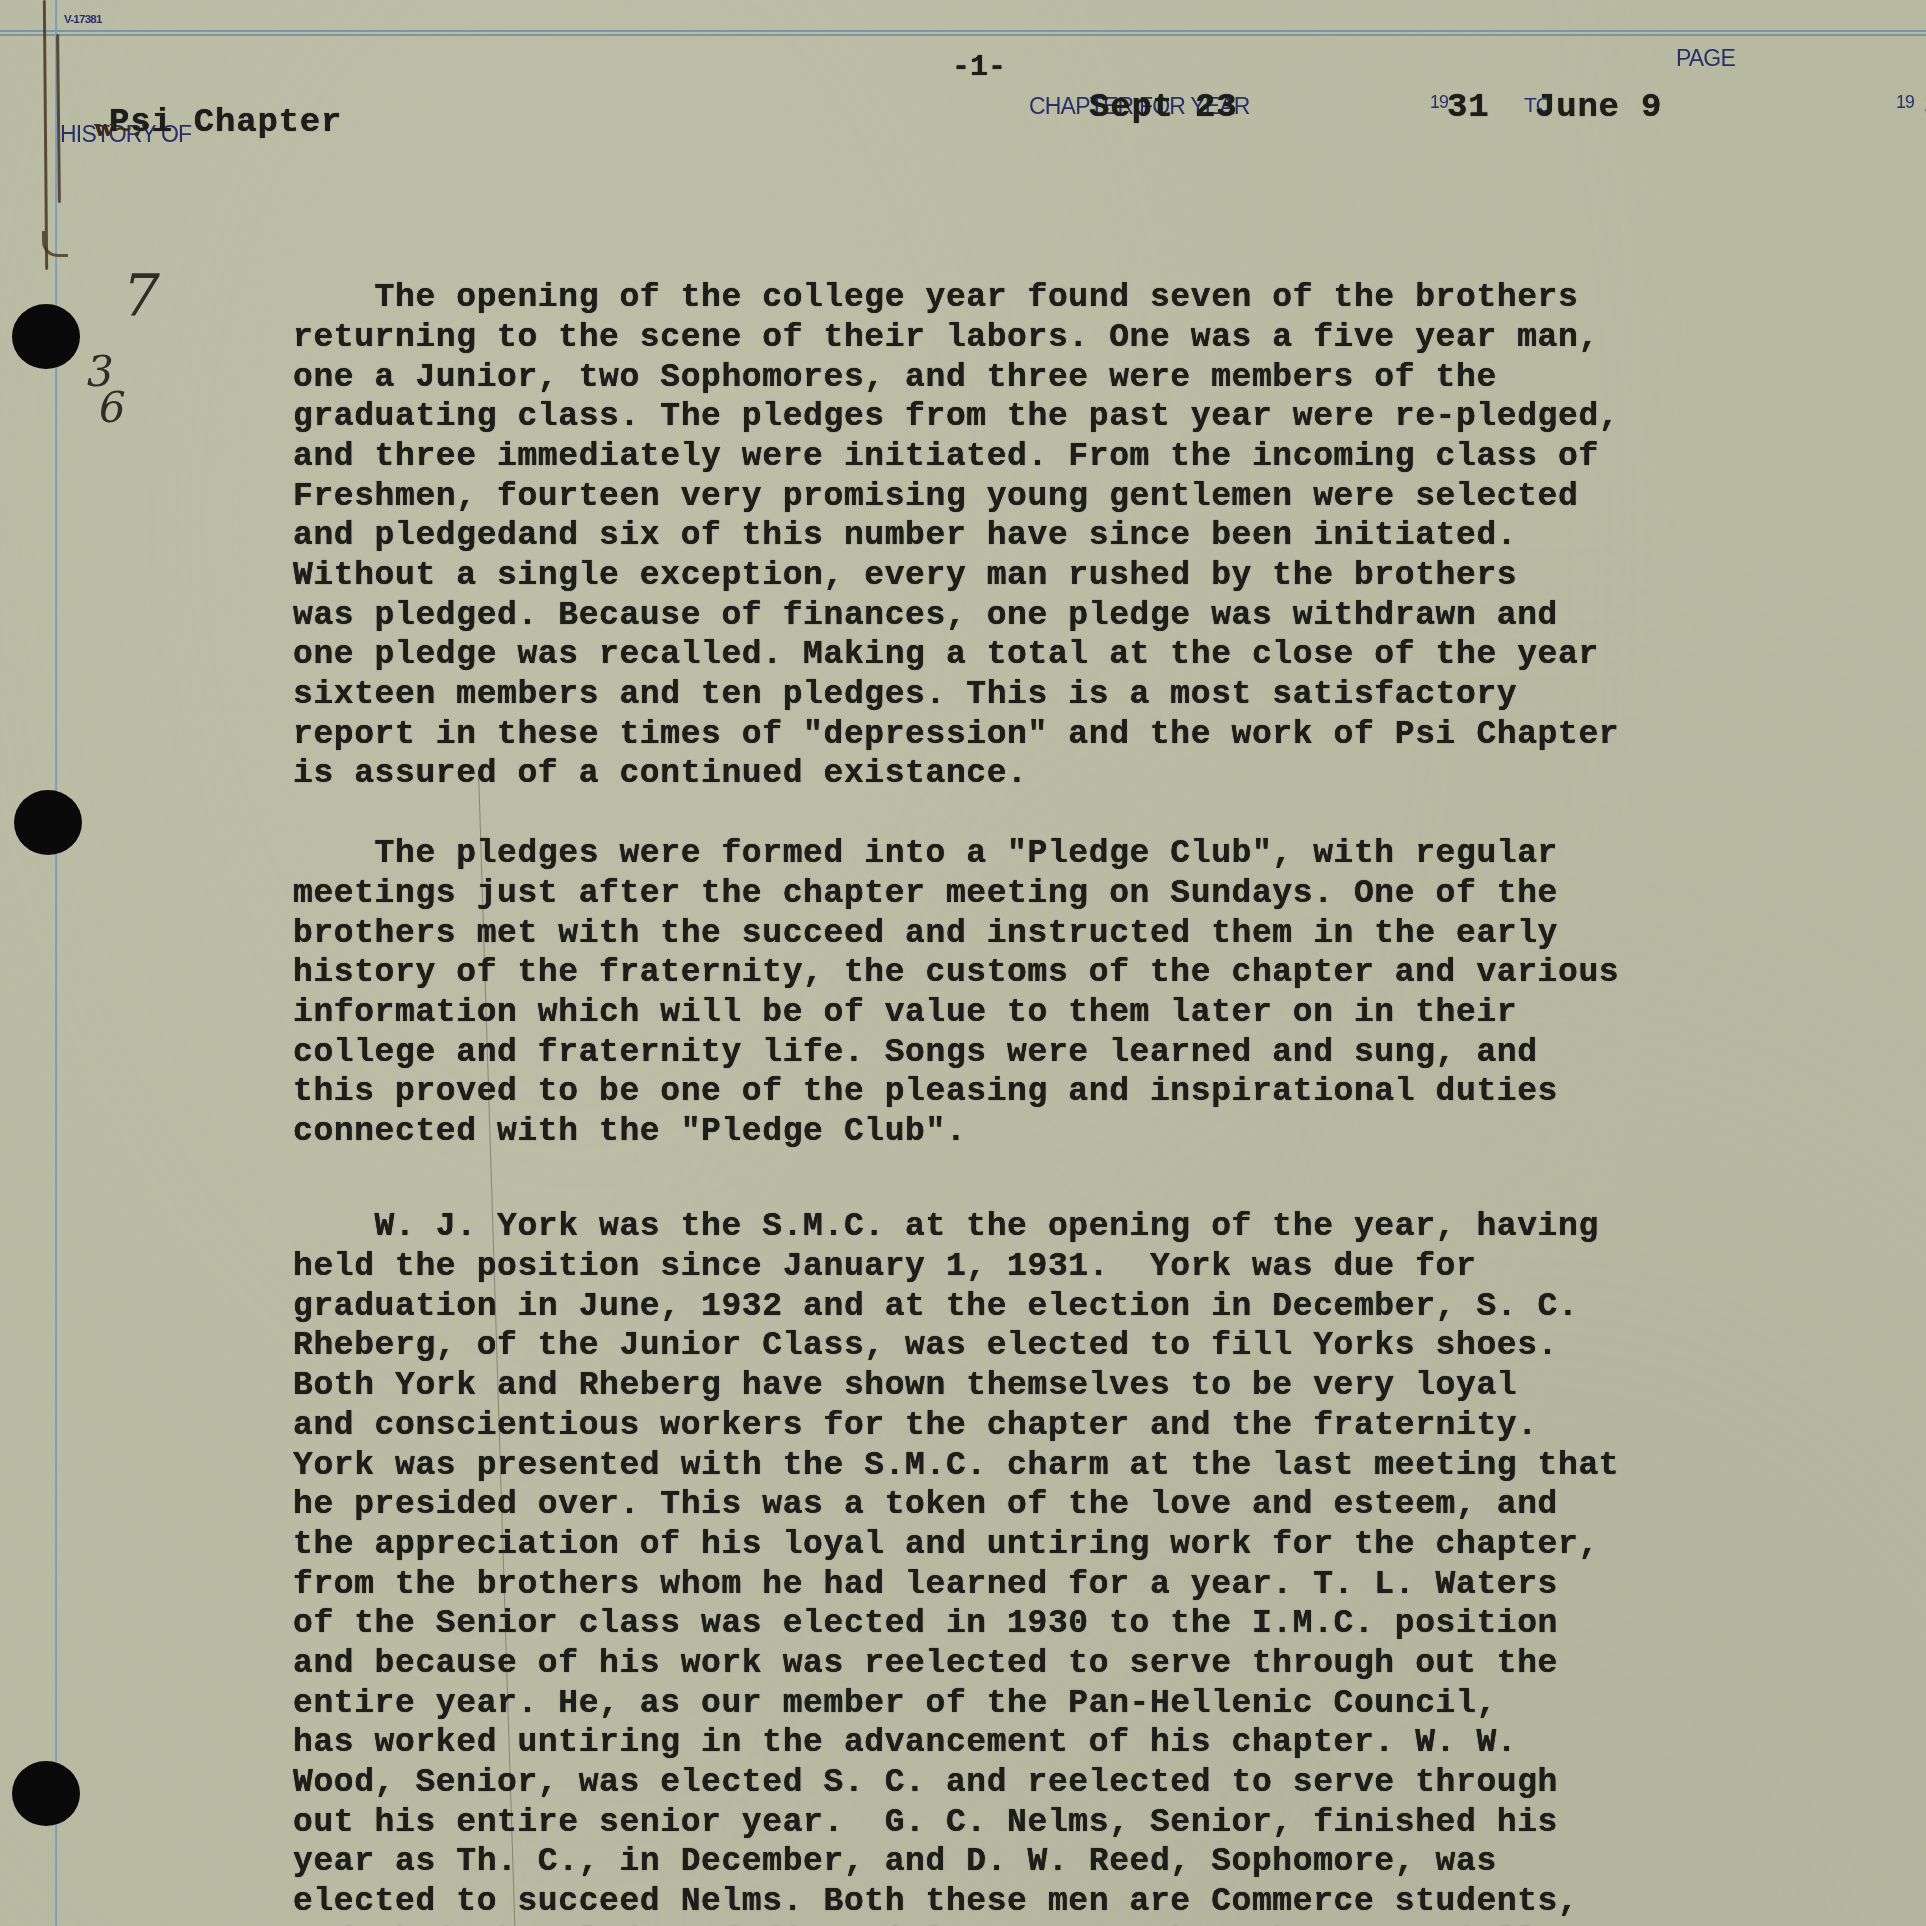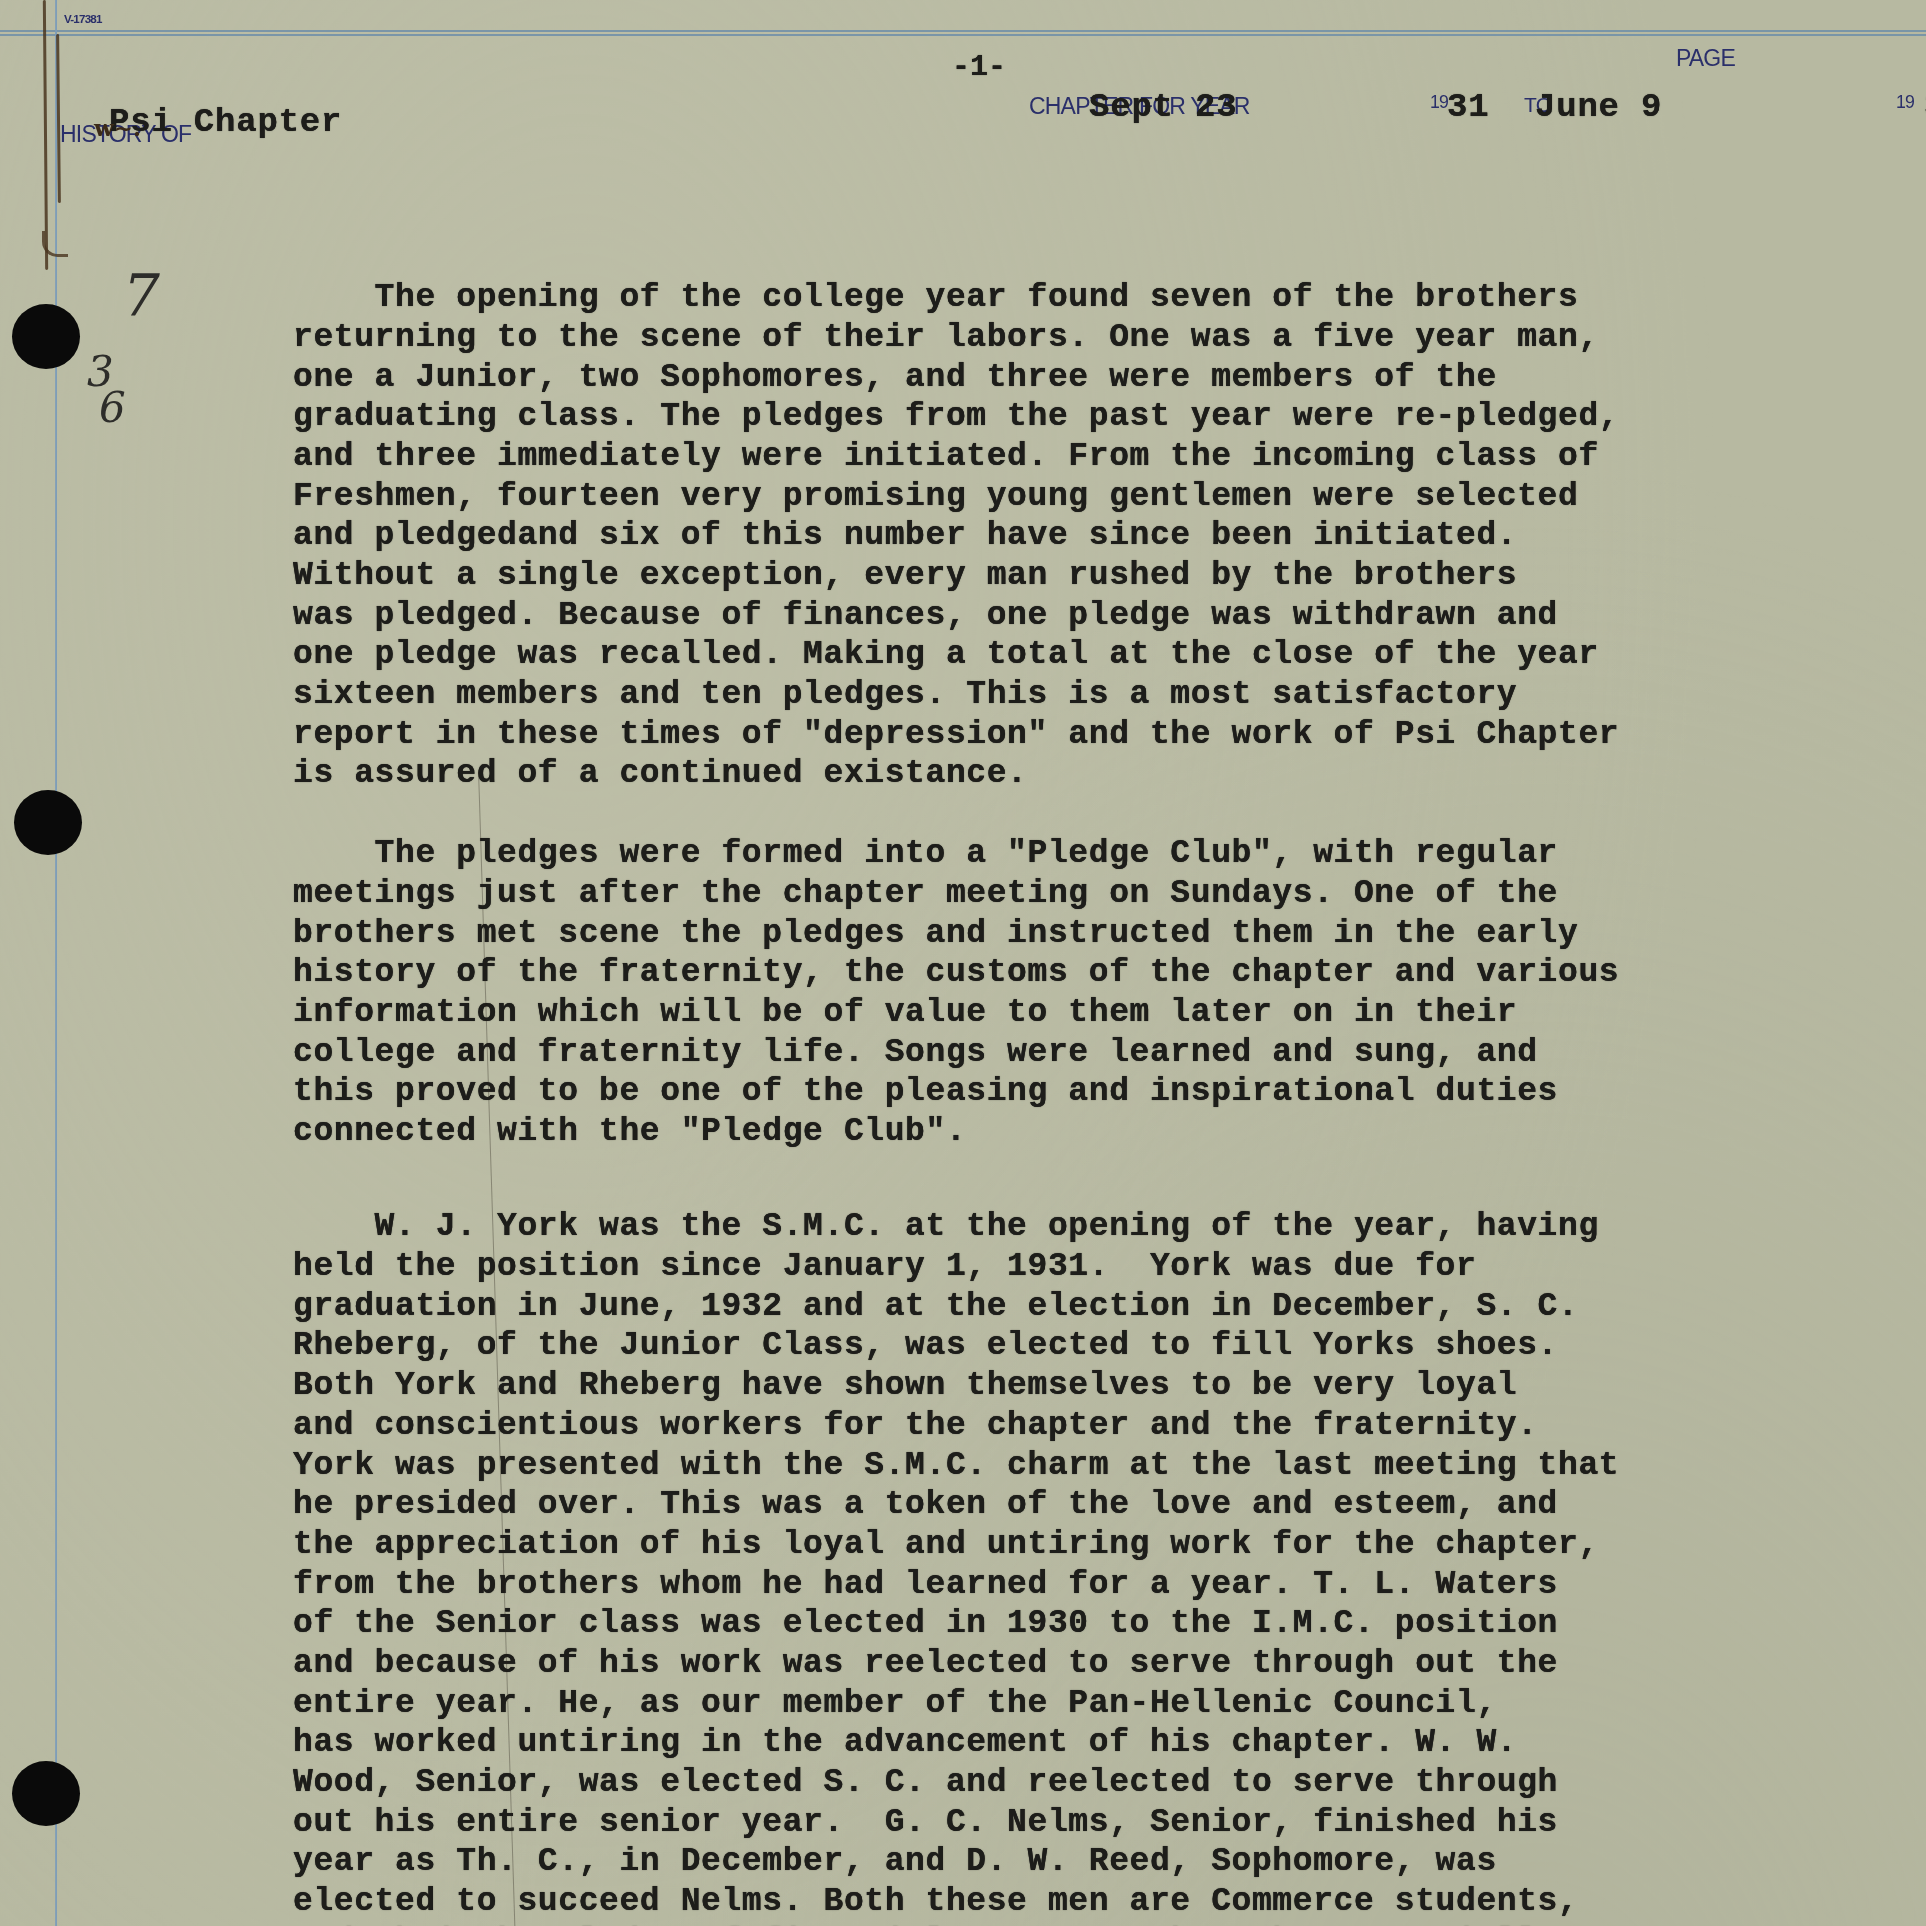"brothers met scene the pledges" div.typed { text: scene the pledges -> with the succeed }
